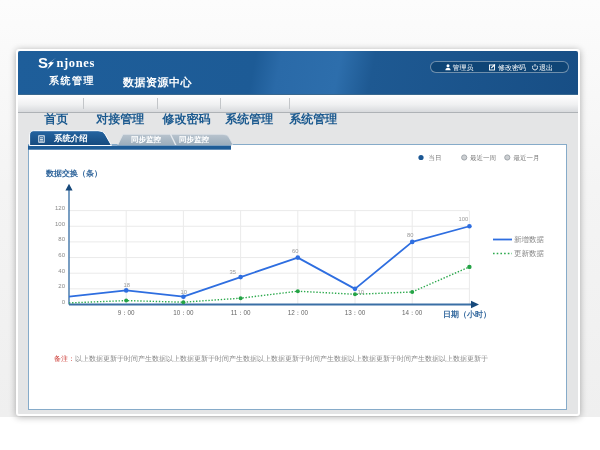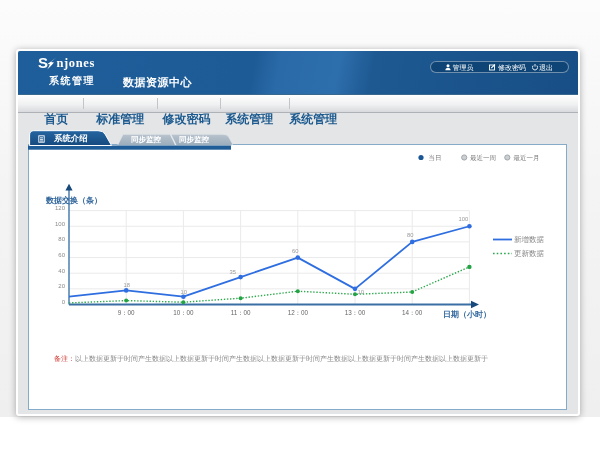"标准管理" b { text: 标准 -> 对接 }
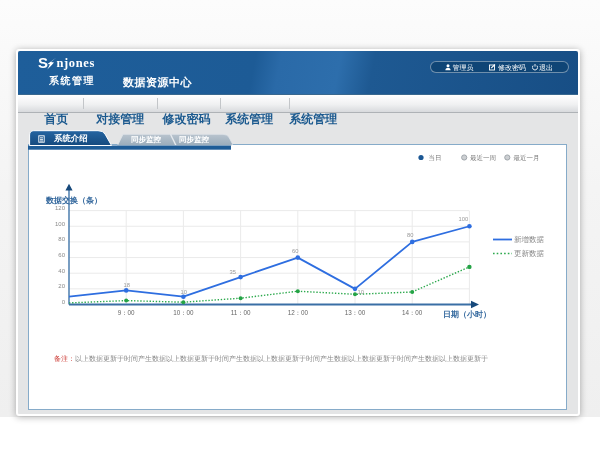"数据交换（条）" .axlabel { margin-top: 27px -> none }
